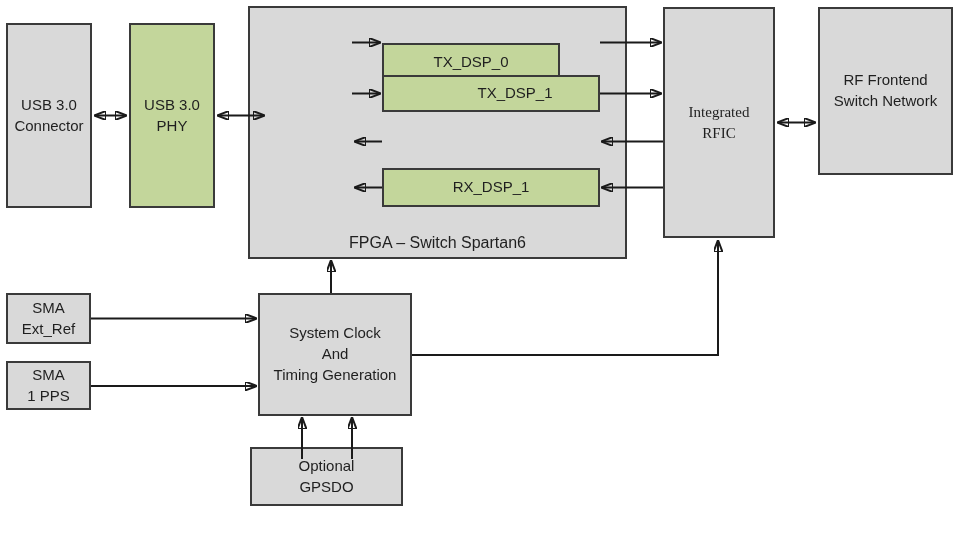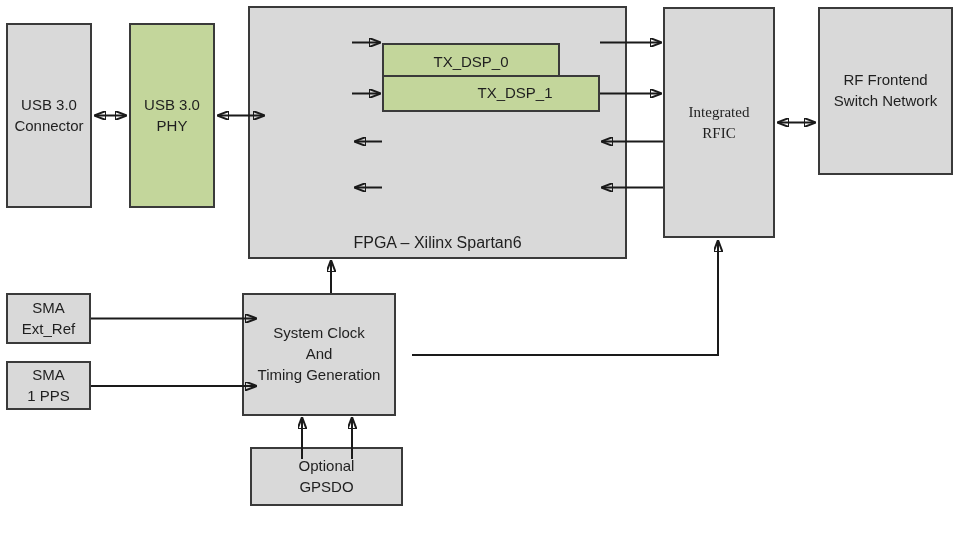"RX_DSP_1" div.block { html: none -> <div> <span>RX_DSP_1</span> </div> }
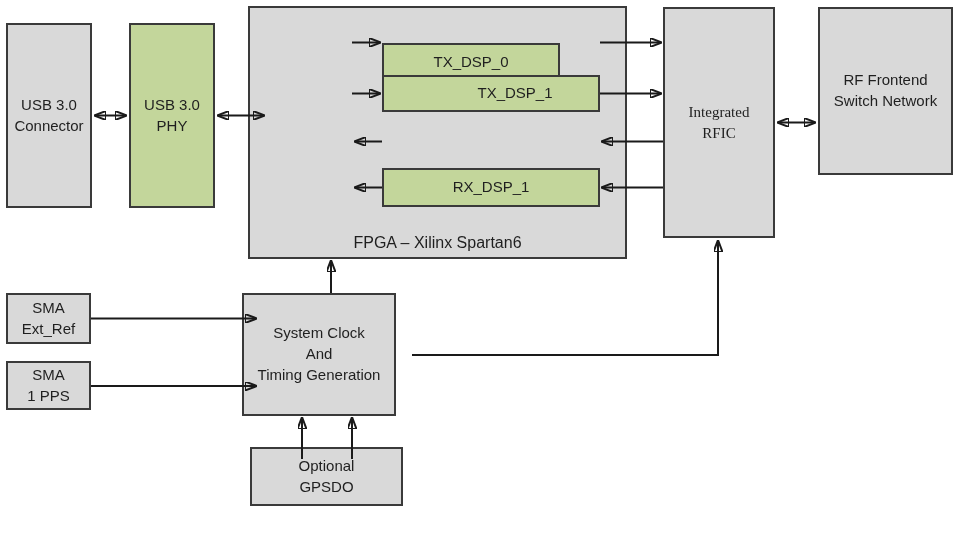"FPGA – Xilinx Spartan6" div.fpga-label { text: Xilinx -> Switch }
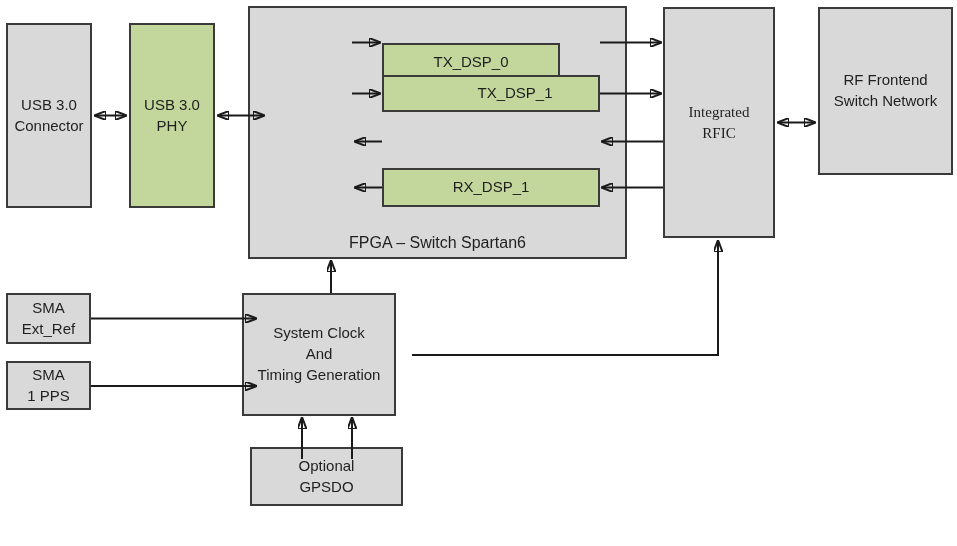"System Clock" div.block { left: 242px -> 258px }
